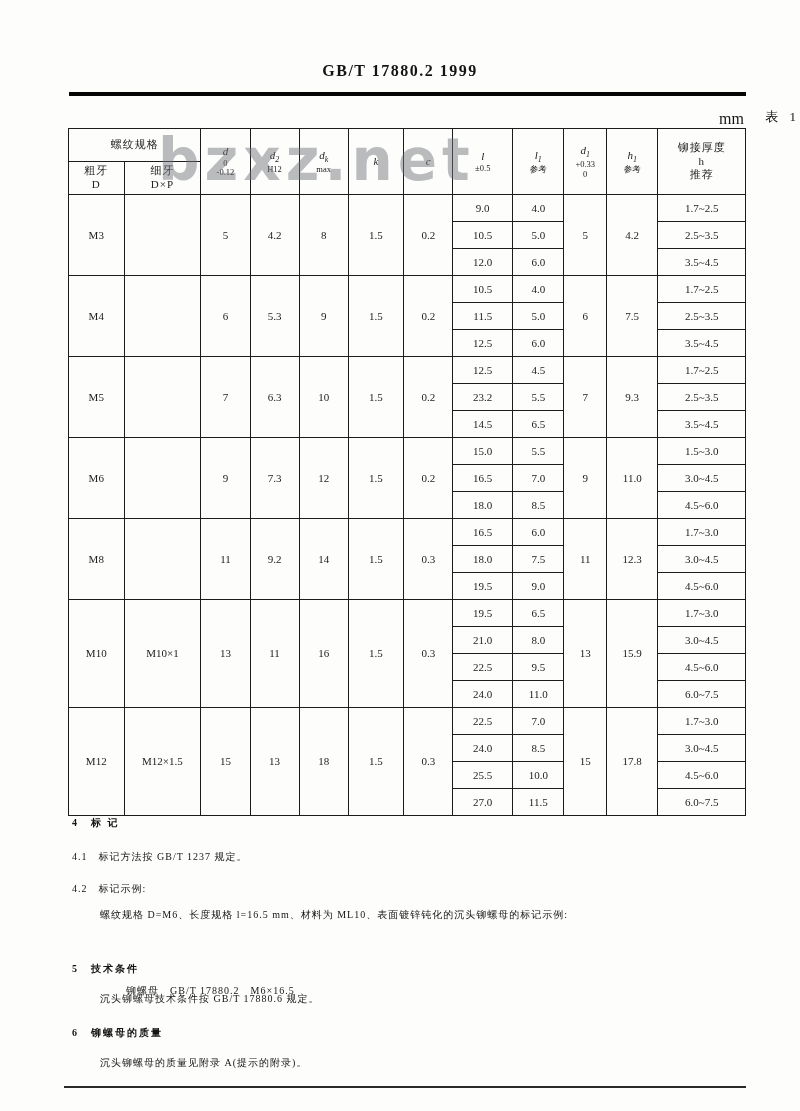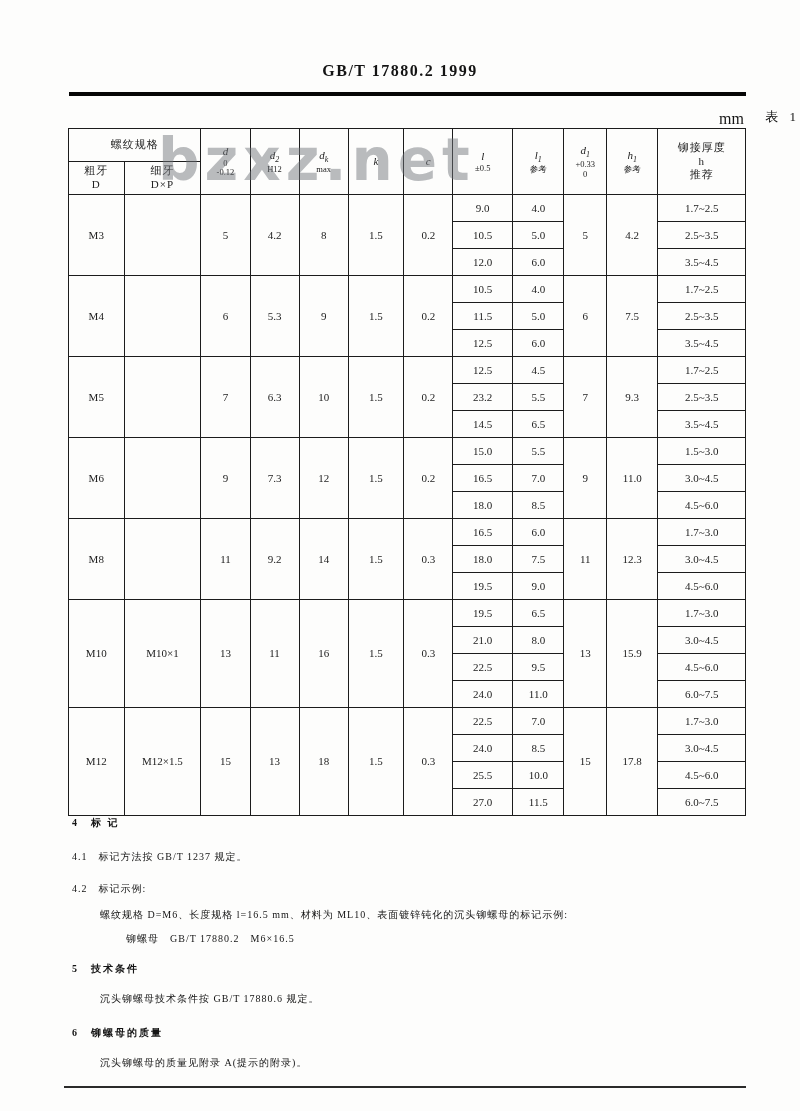"铆螺母 GB/T 17880.2 M6×16.5" div.txt { top: 932px -> 984px }
